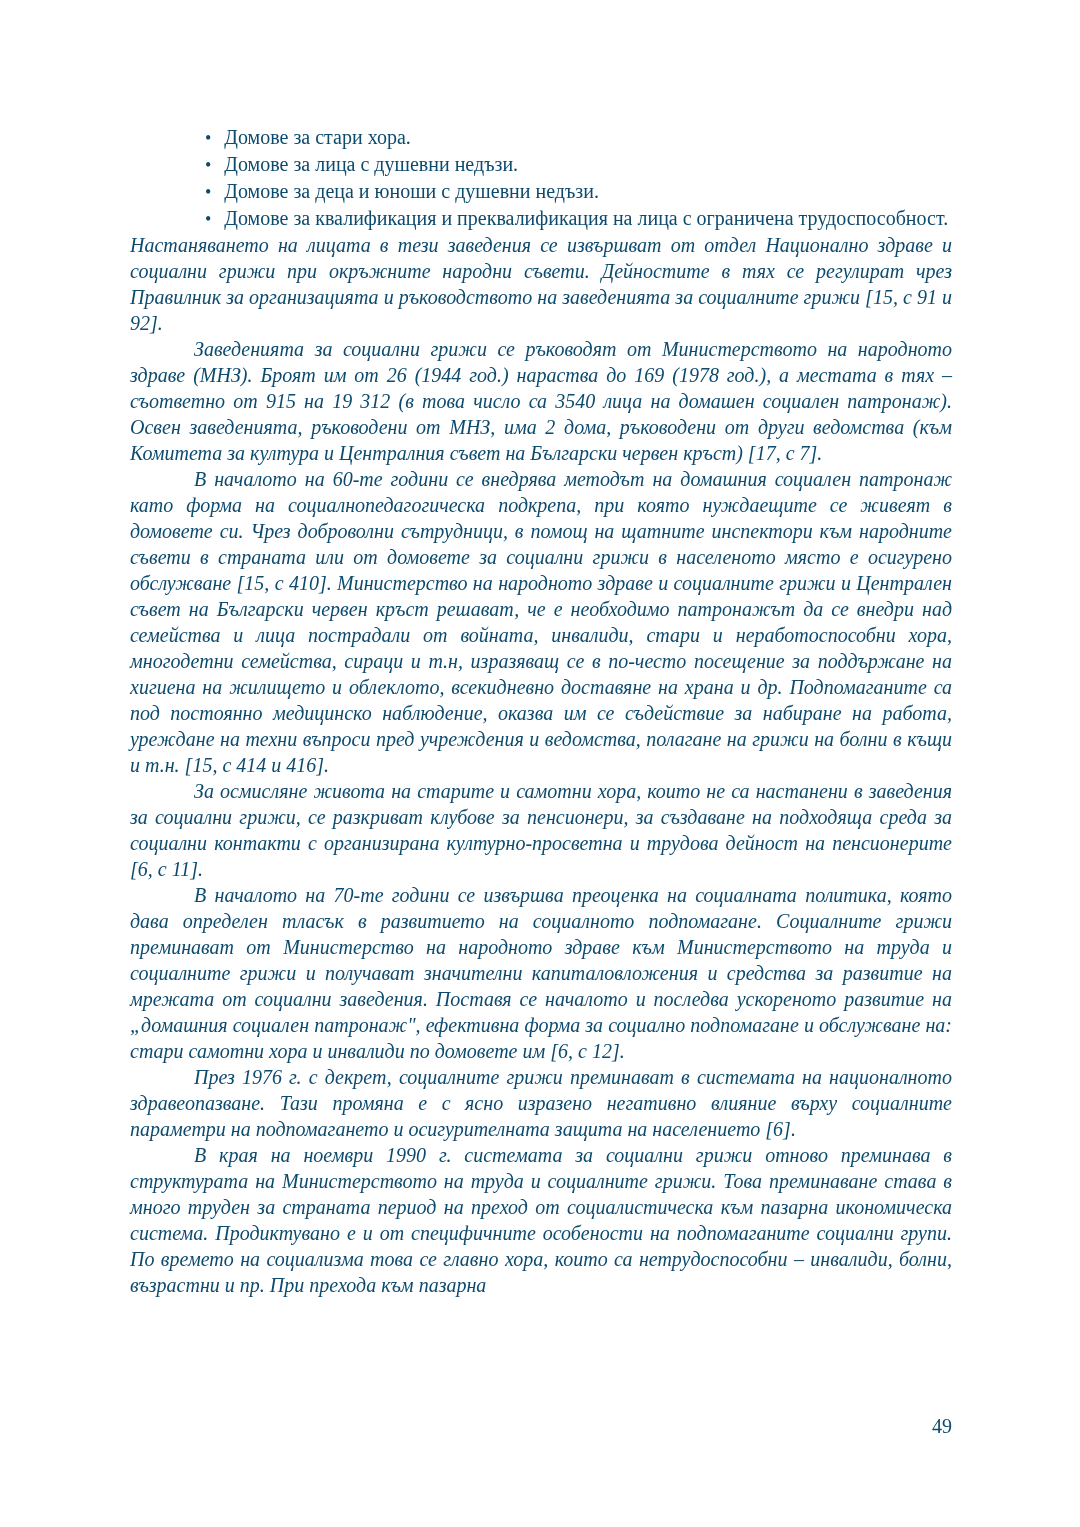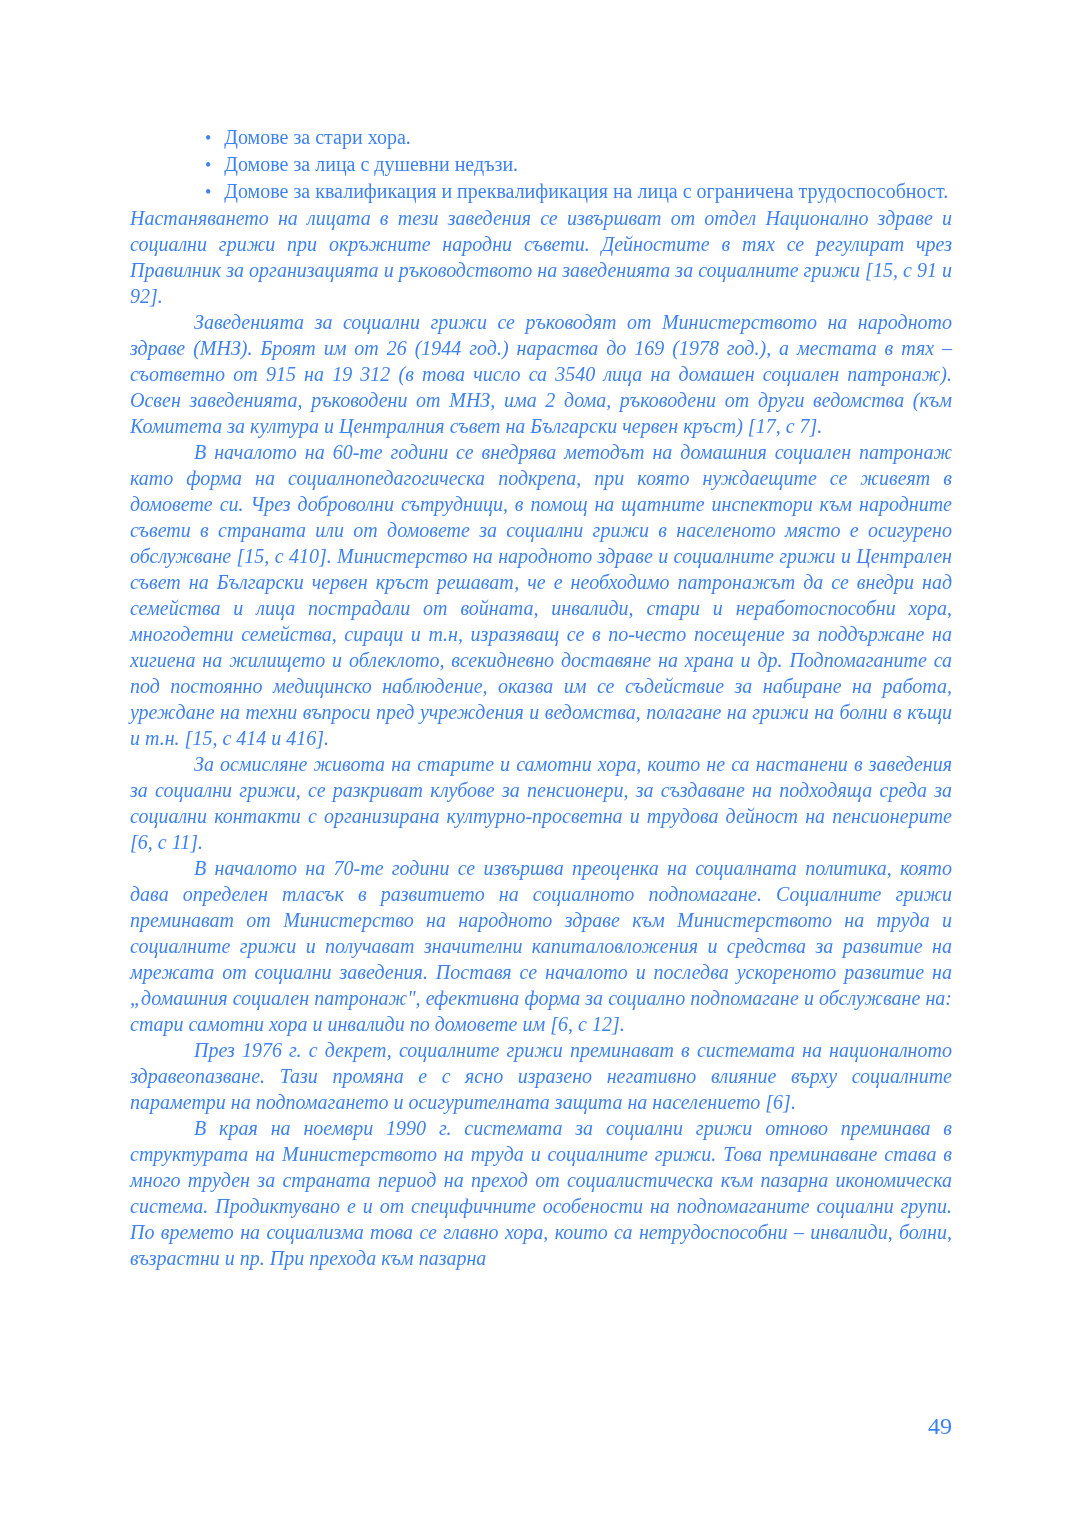"• Домове за стари хора." .page { color: #3b82f6 -> #0c4a6e }
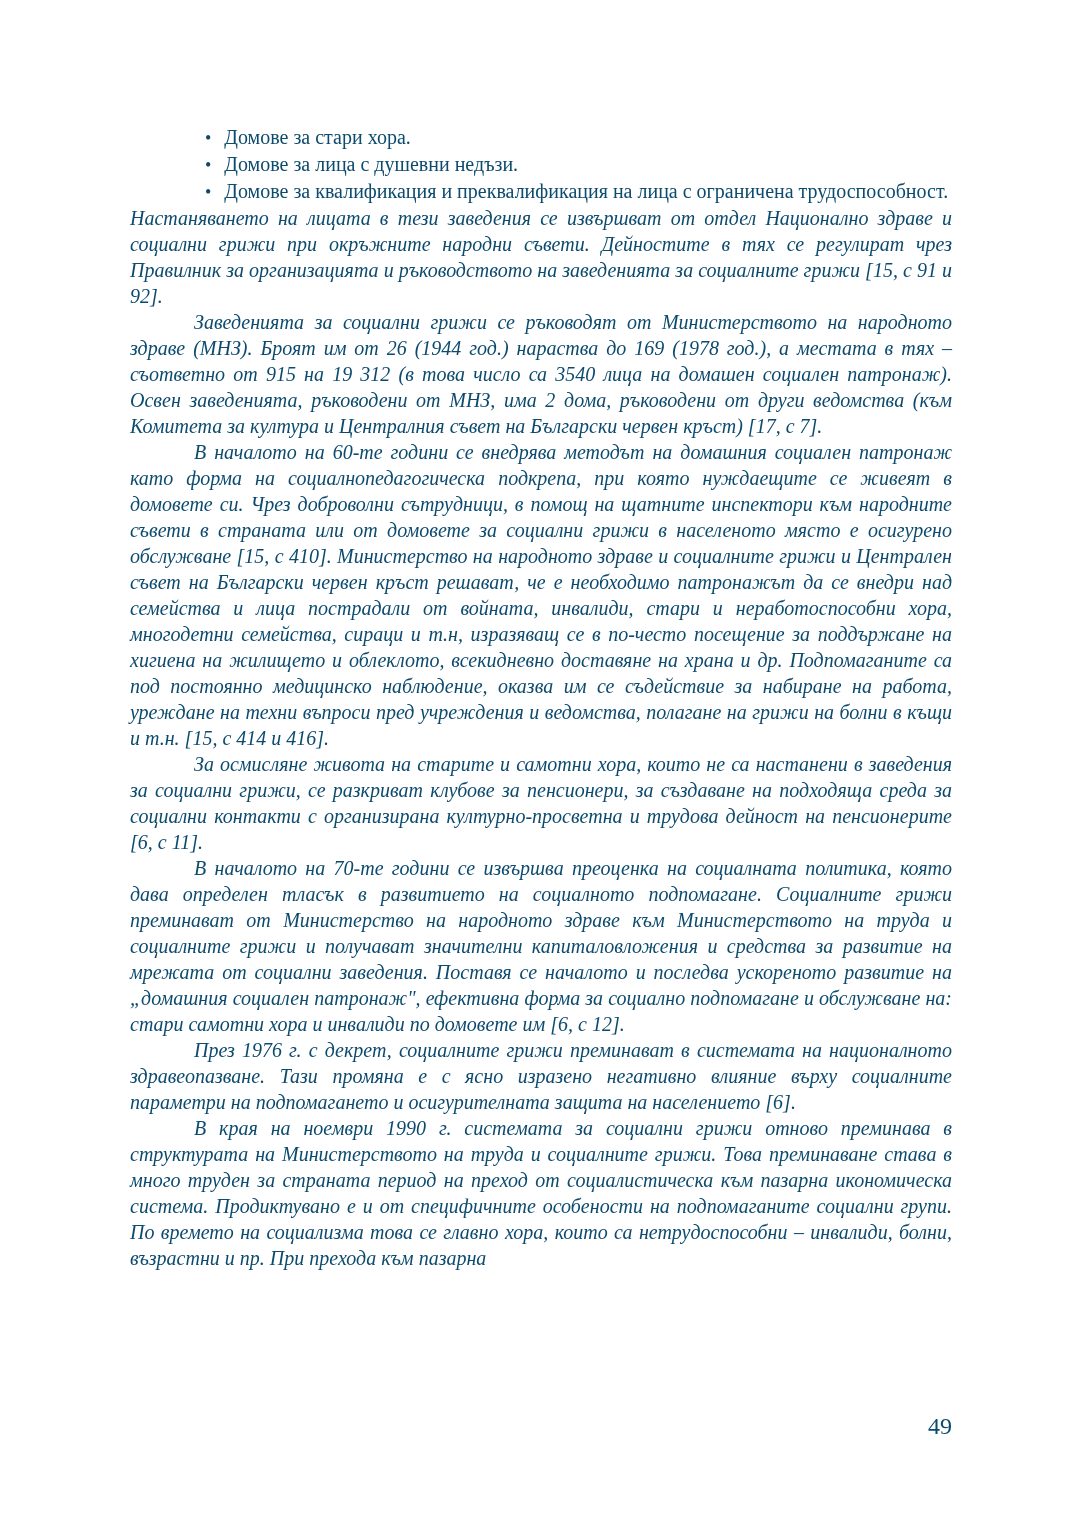"• Домове за деца и" div.bullet-item { html: none -> <div><span>•</span><span>Домове за деца и юноши с душевни недъзи.</span></div> }
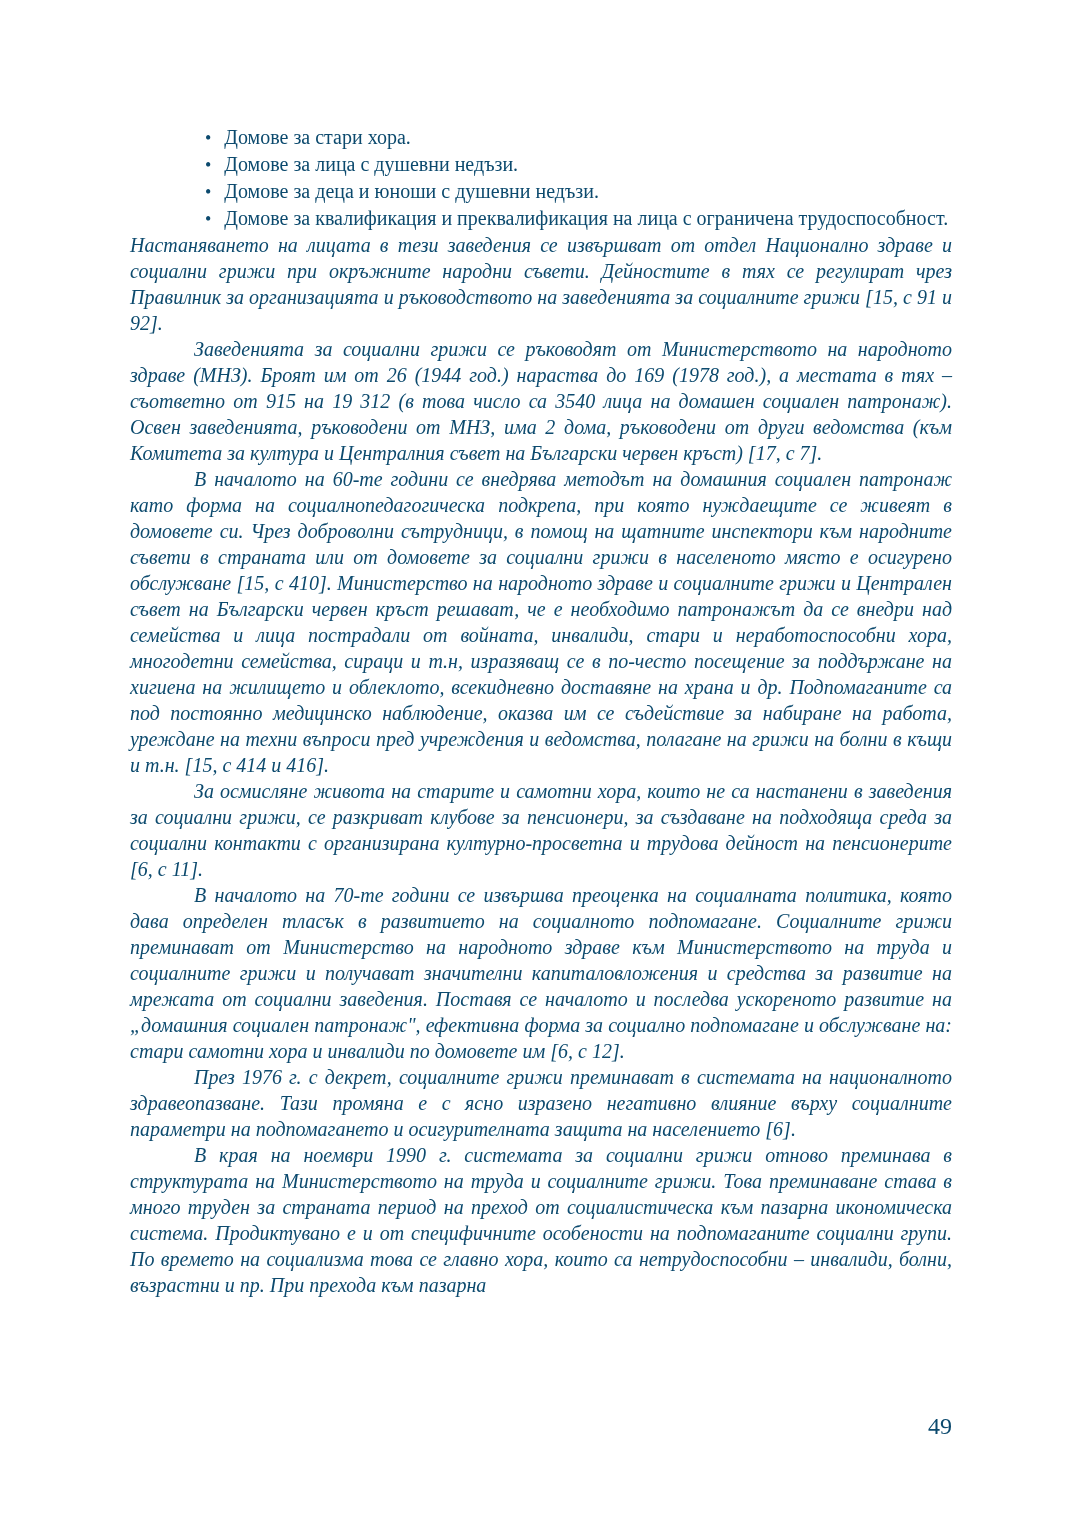"49" .page-number { font-size: 24px -> 20px }
